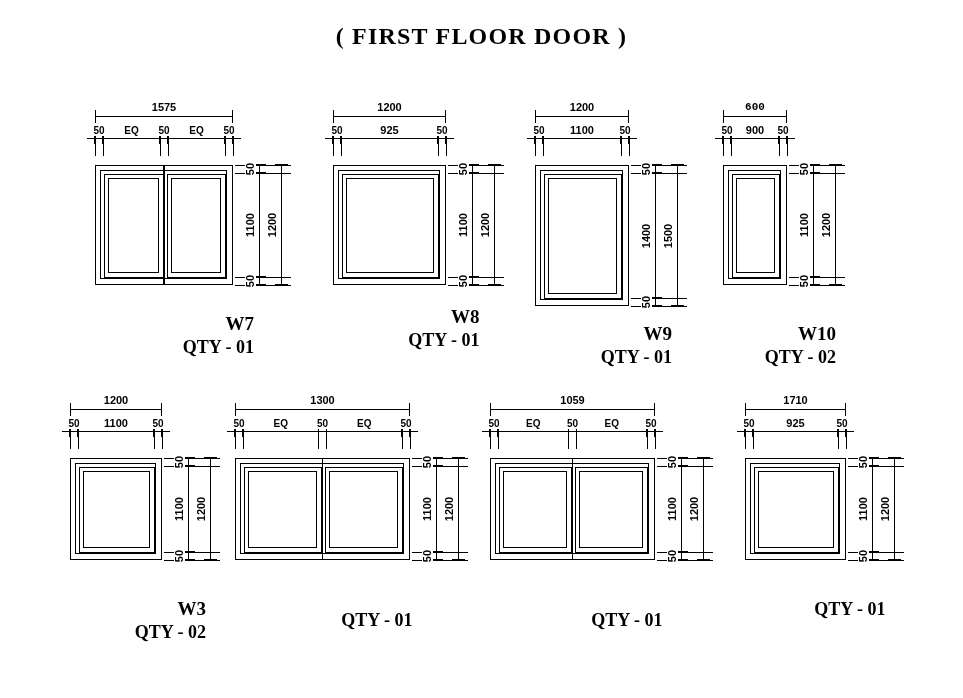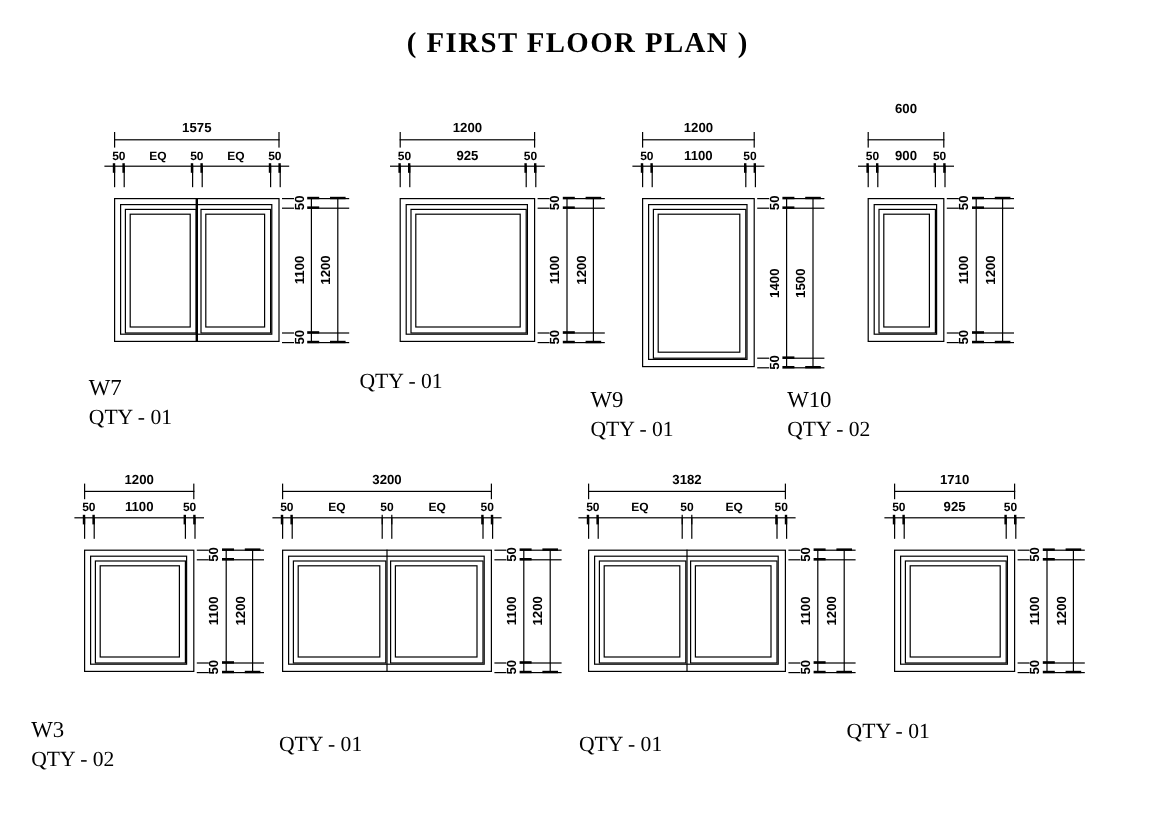"( FIRST FLOOR PLAN )" div.title-line2 { text: PLAN -> DOOR }
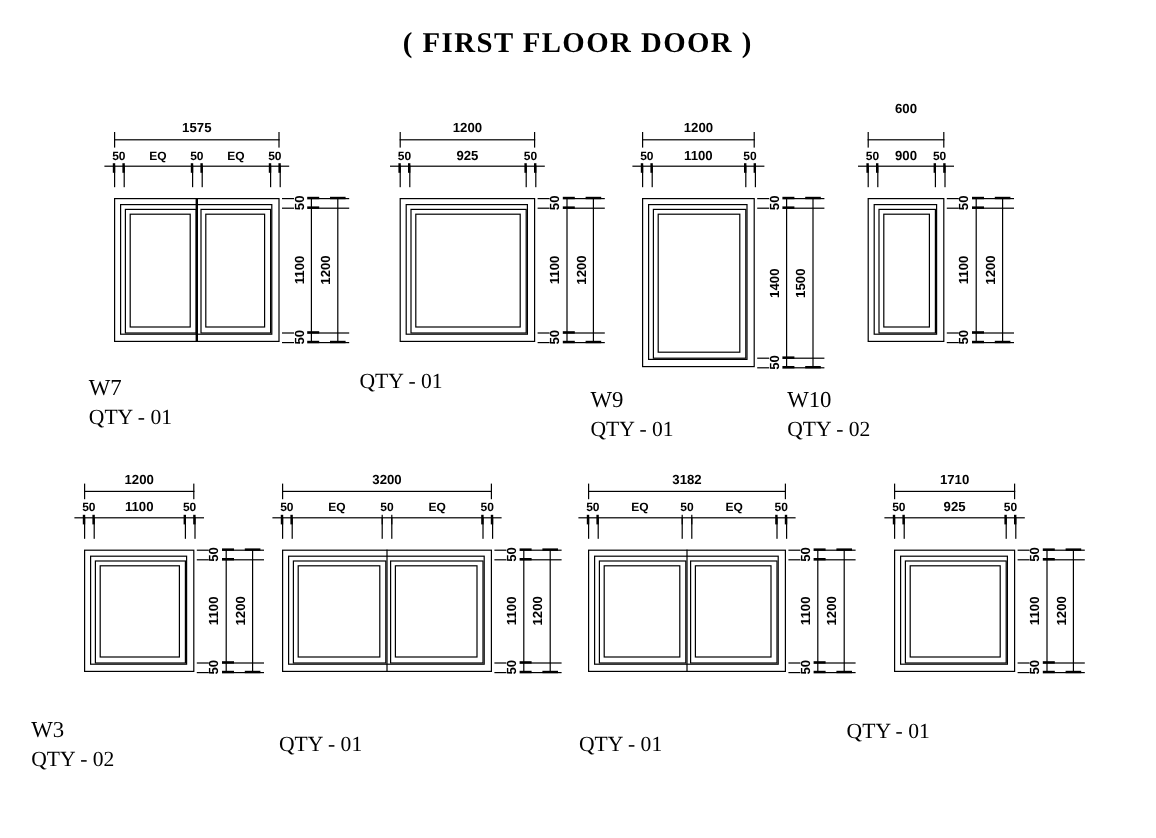"600" div.dimtxt { font-family: none -> Liberation Mono, monospace; top: 86px -> 102px }
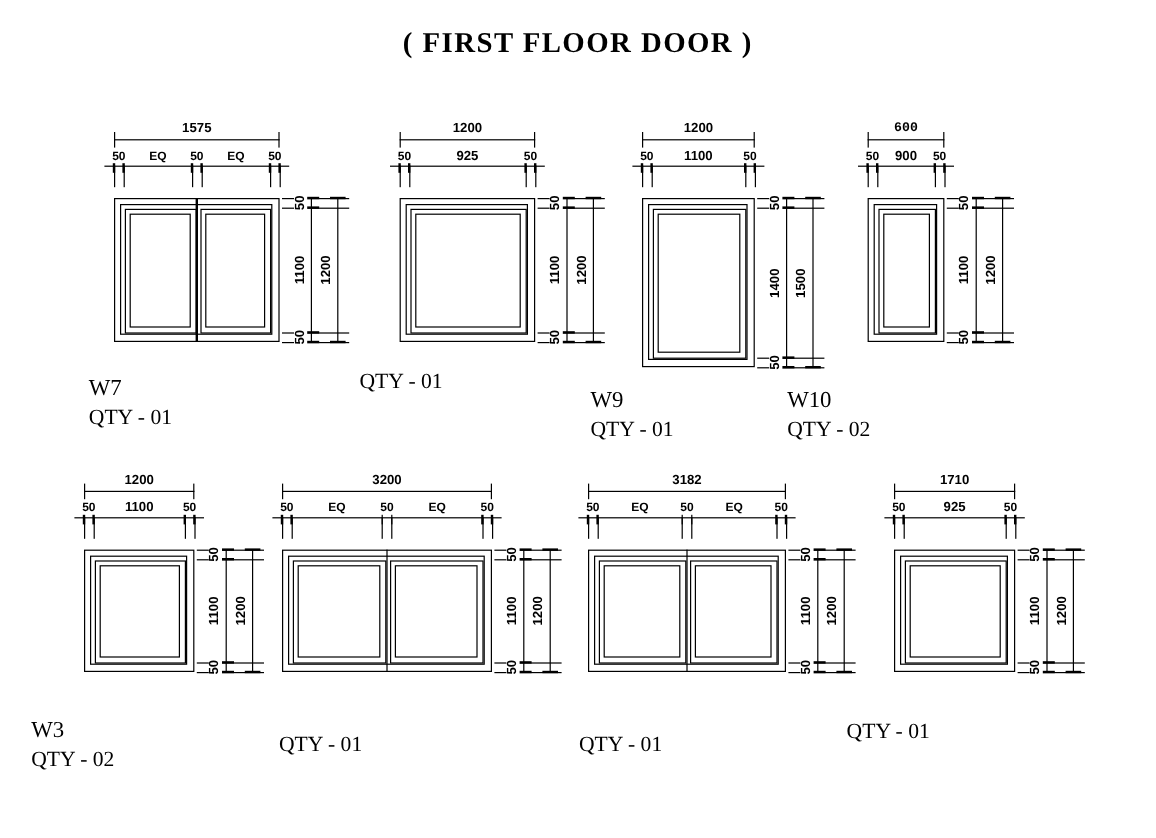"W7" .wlabel { font-weight: 400 -> 700; text-align: left -> right }
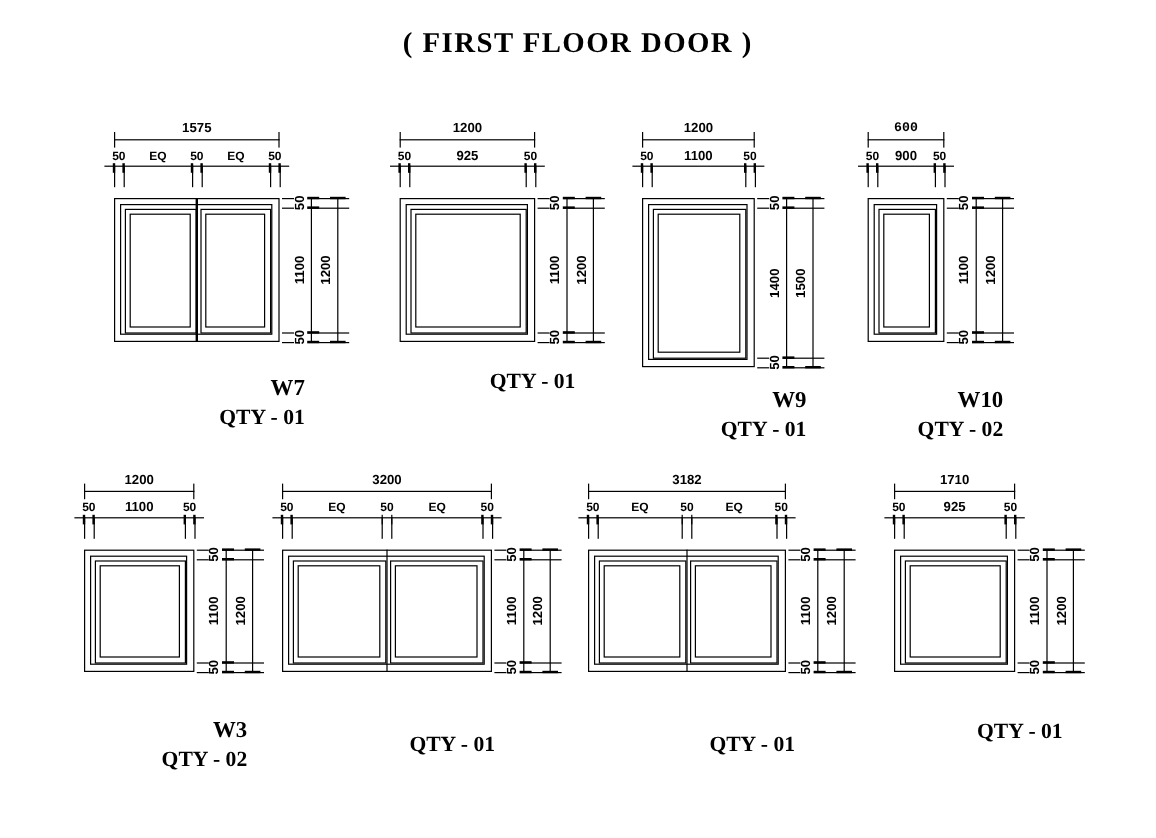"W8" span.tag { html: none -> <span>W8</span> }
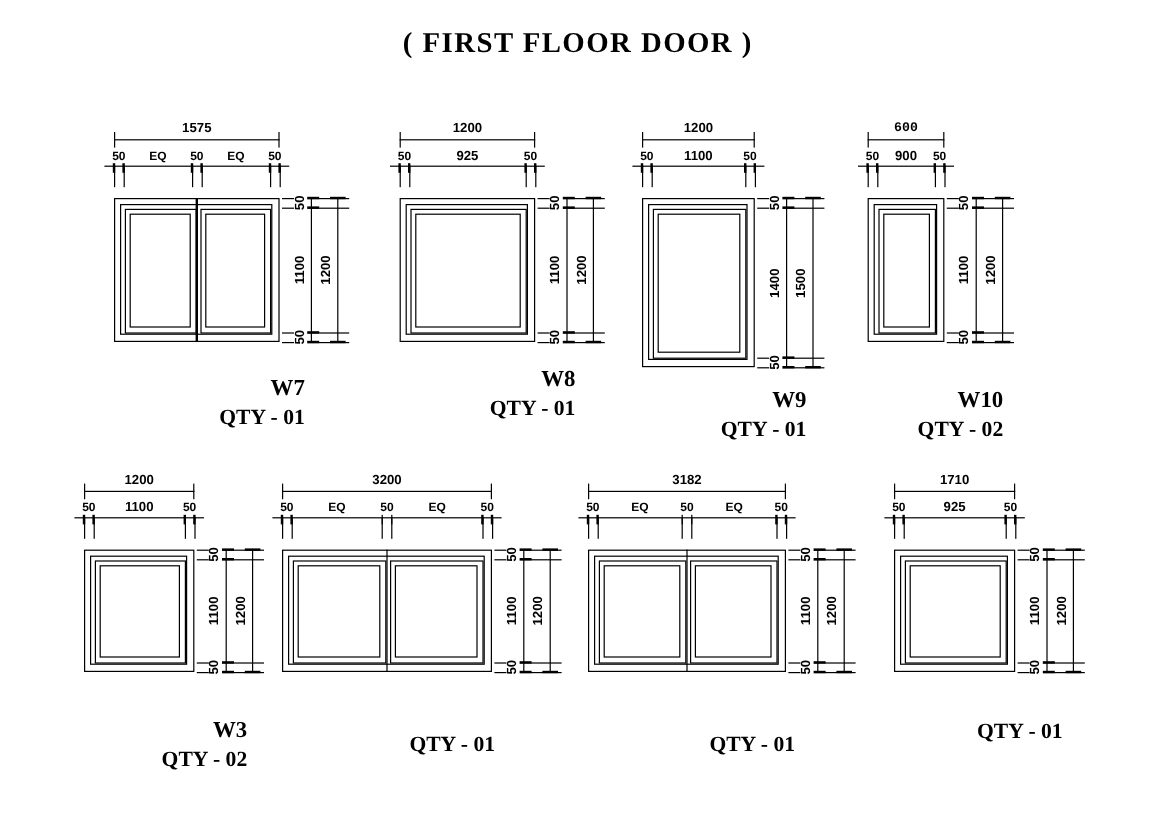"3200" div.dimtxt { text: 3200 -> 1300 }
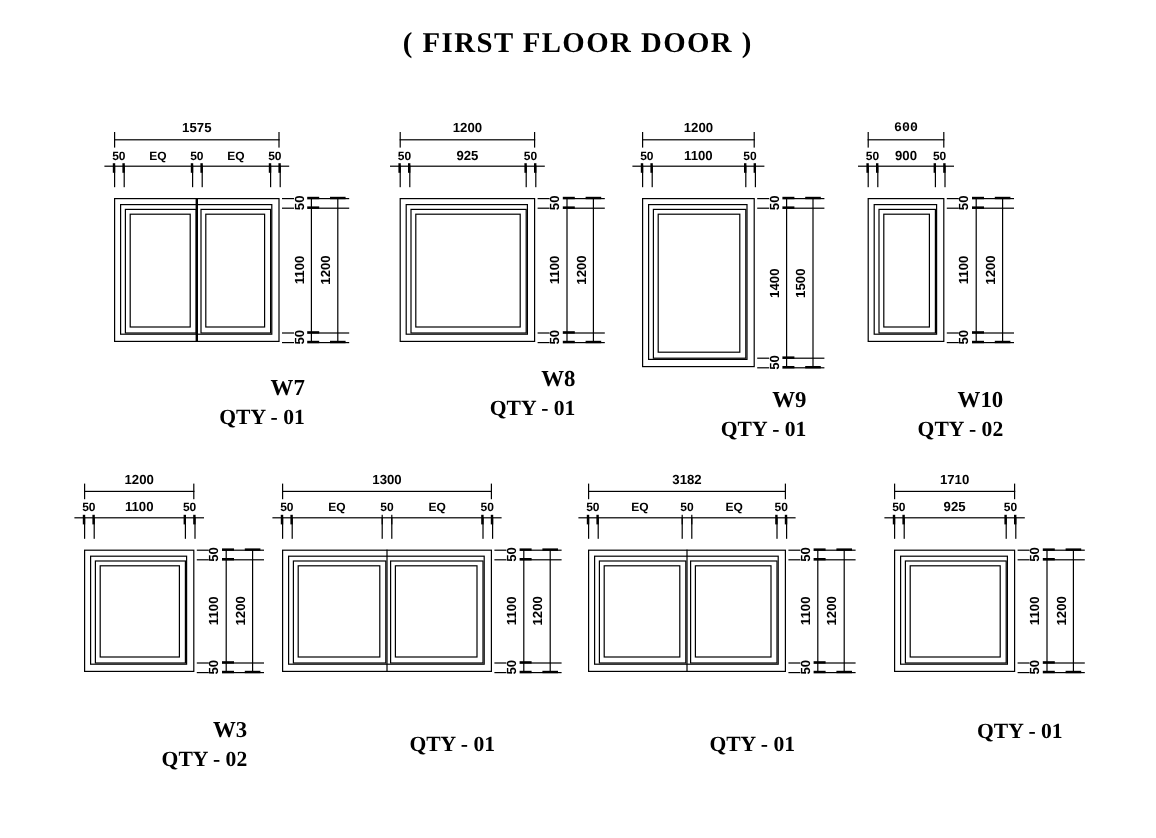"3182" div.dimtxt { text: 3182 -> 1059 }
